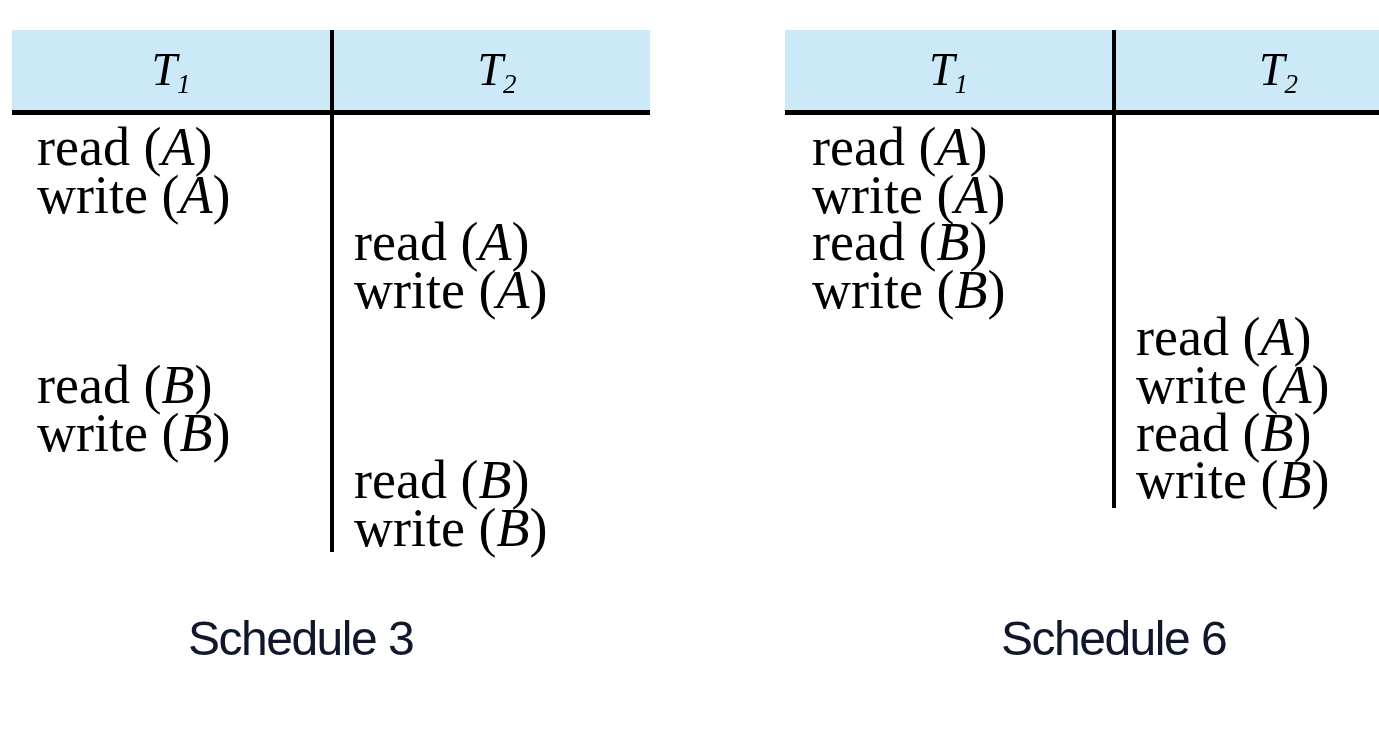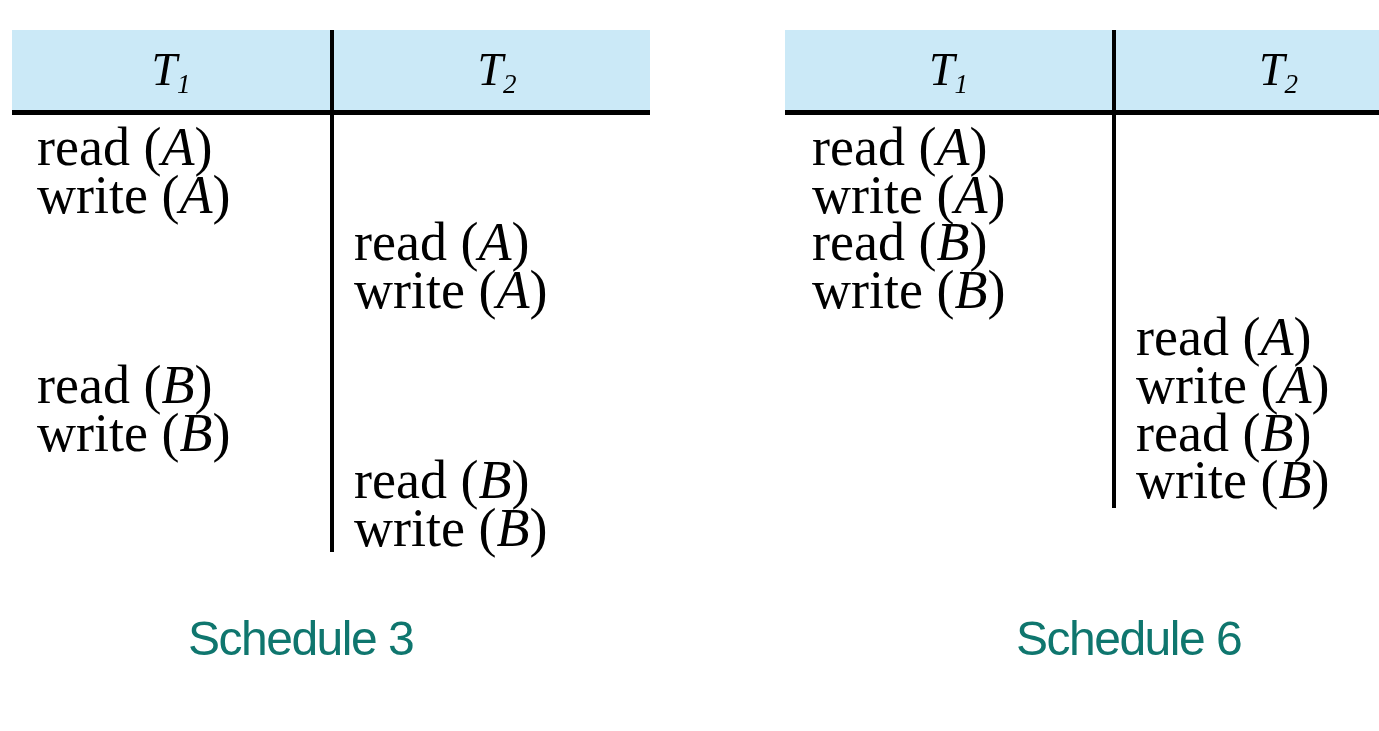"Schedule 3" .caption { color: #0f766e -> #0f172a }
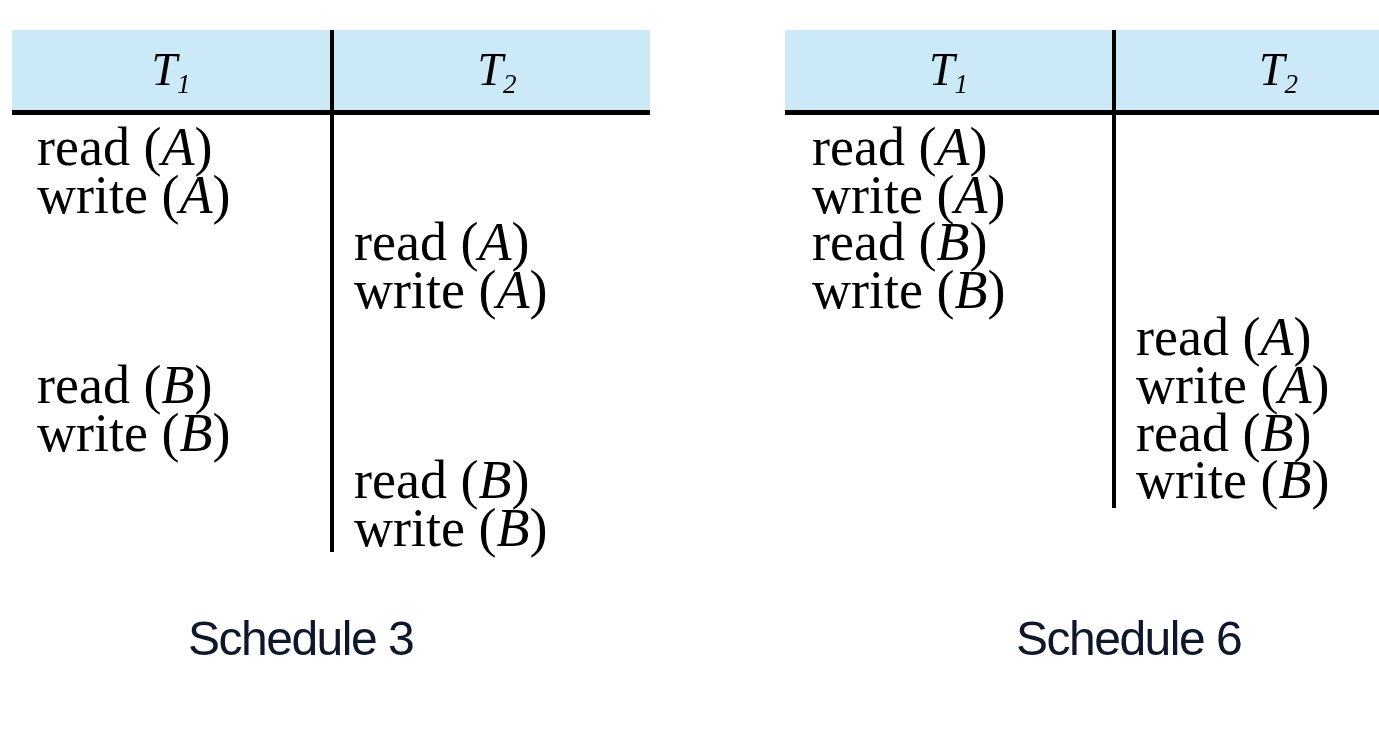"Schedule 6" .s6 .caption { left: 231px -> 216px }
